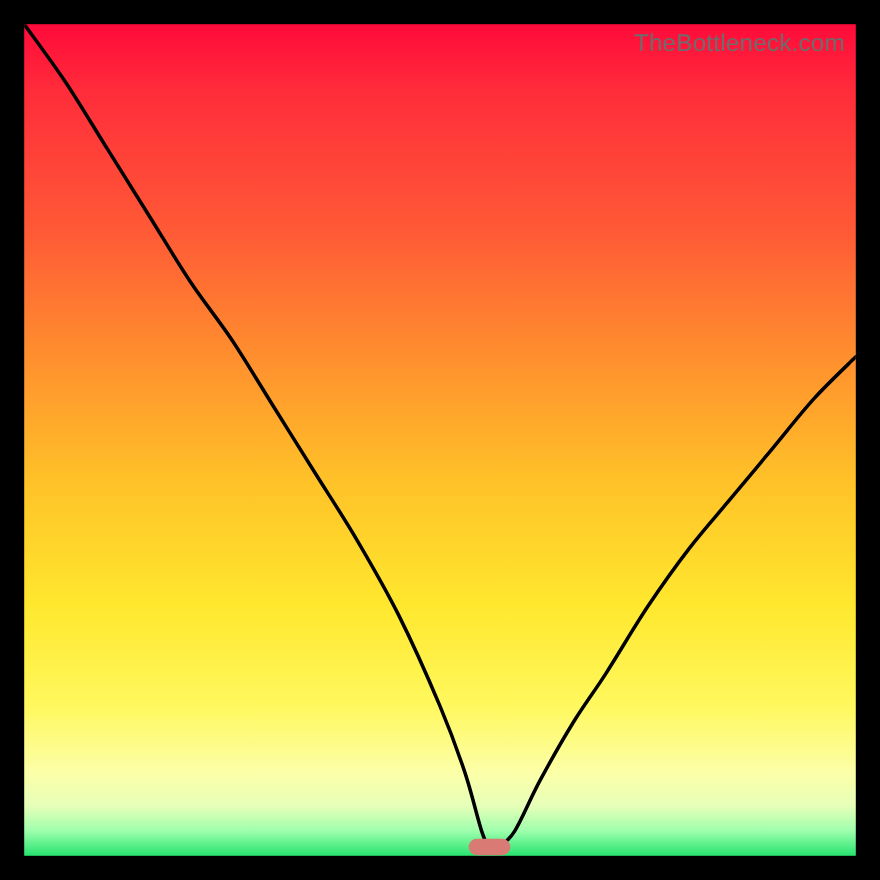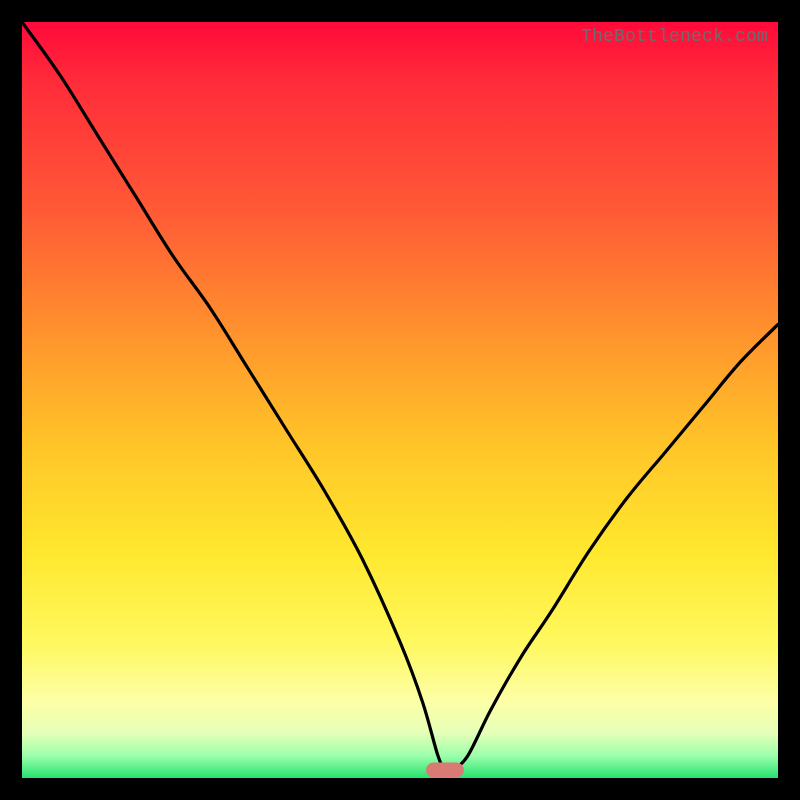"TheBottleneck.com" .watermark { font-family: Liberation Mono, monospace -> none; font-size: 18px -> 22px }
